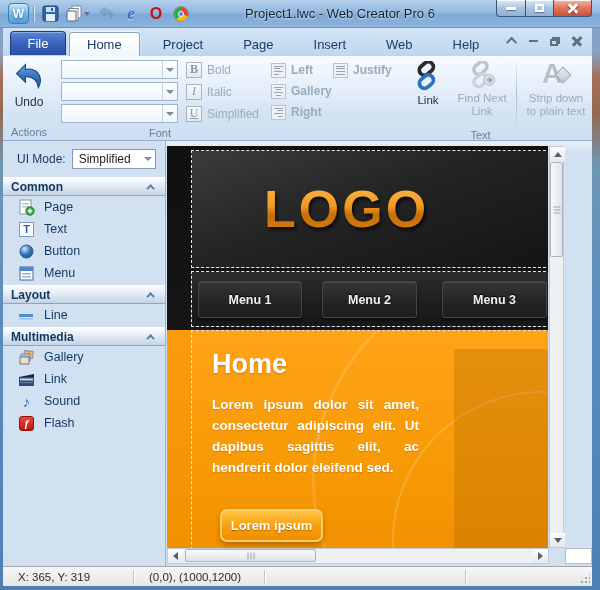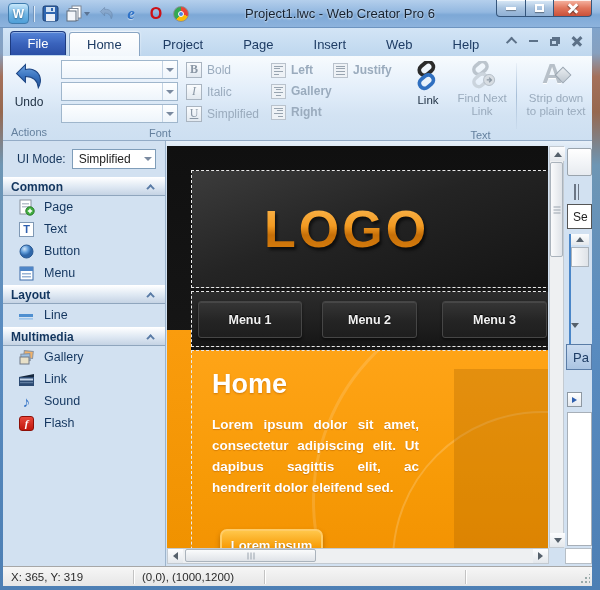"LOGO" .block { margin-top: 20px -> none }
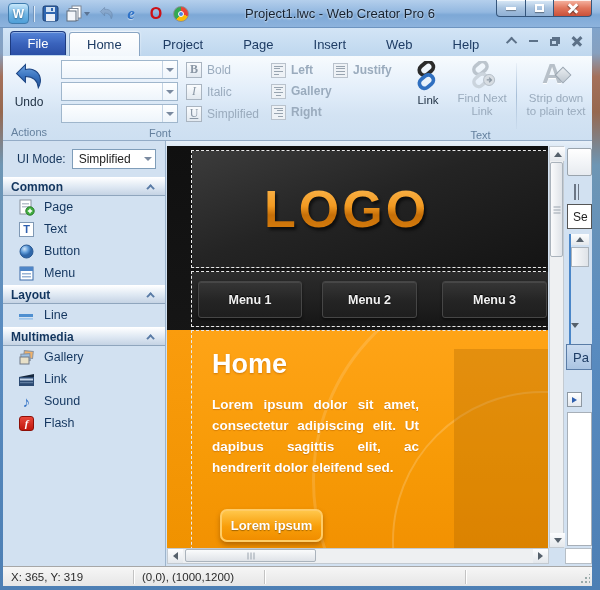"Se" div.rpanel { html: <div> <div></div> <div> <i></i> <i></i> </div> <div>Se</div> <div> <div> <span></span> </div> <div></div> </div> <div><span></span></div> <div>Pa</div> <div> <span></span> </div> <div></div> </div> -> none }
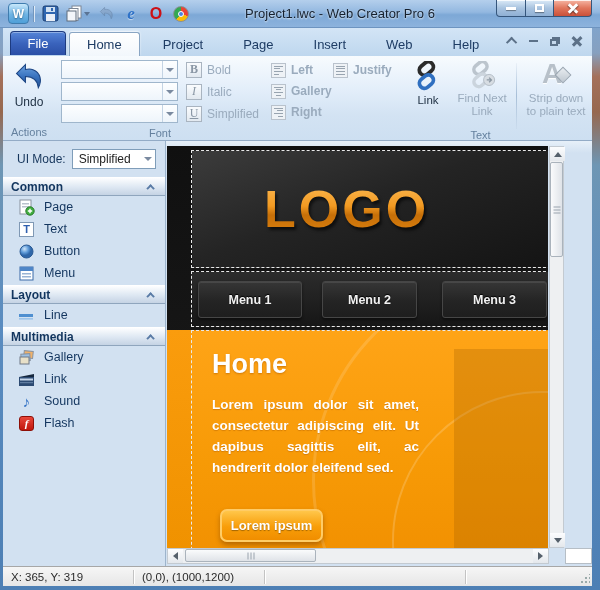"X: 365, Y: 319" .st-cell { padding: 0 8px -> 0 15px }
